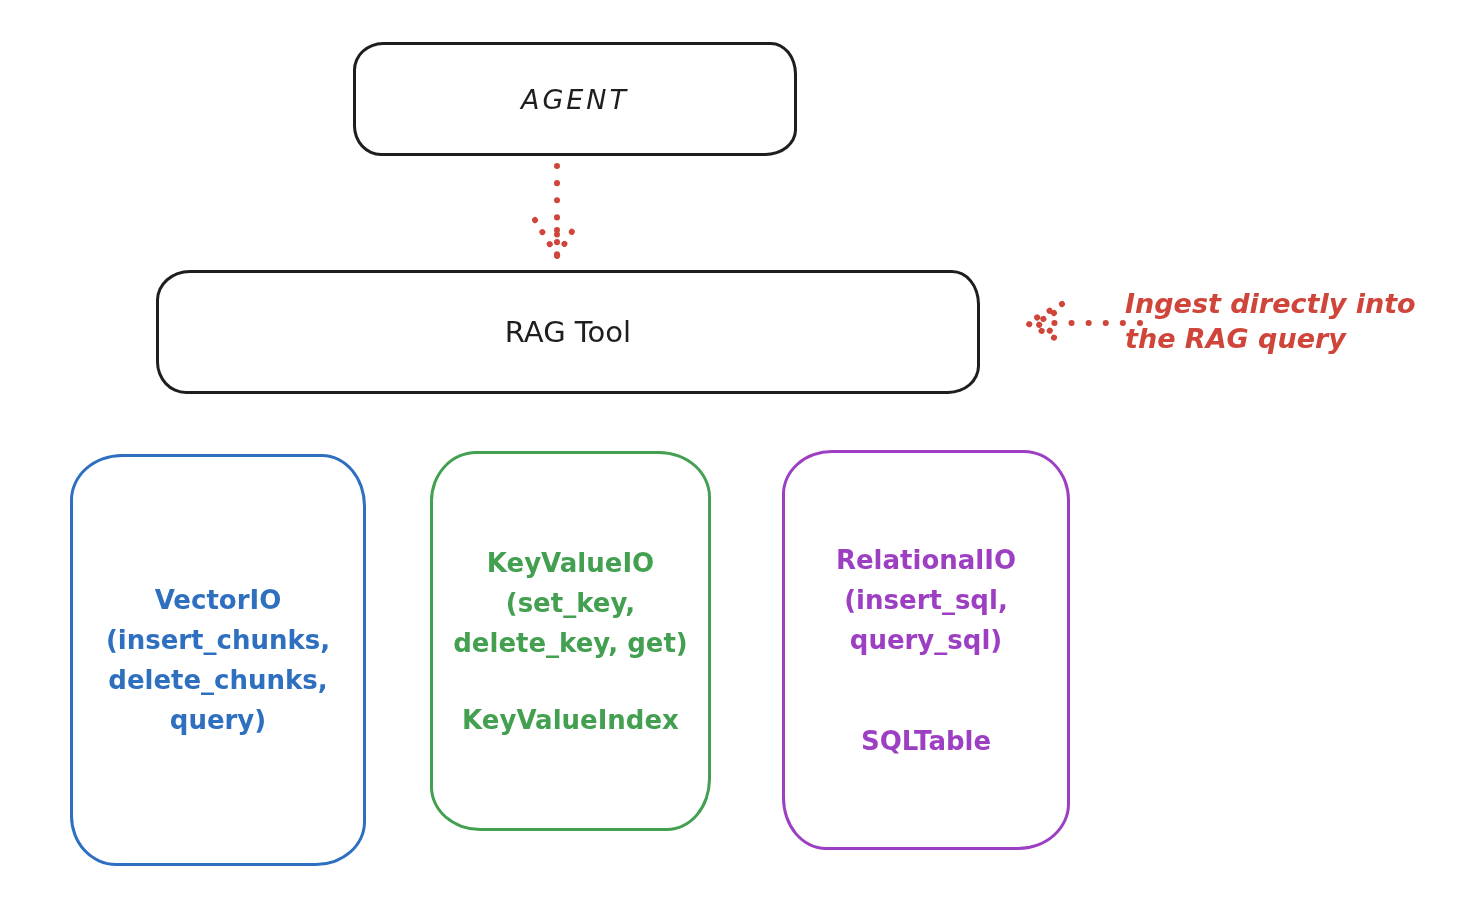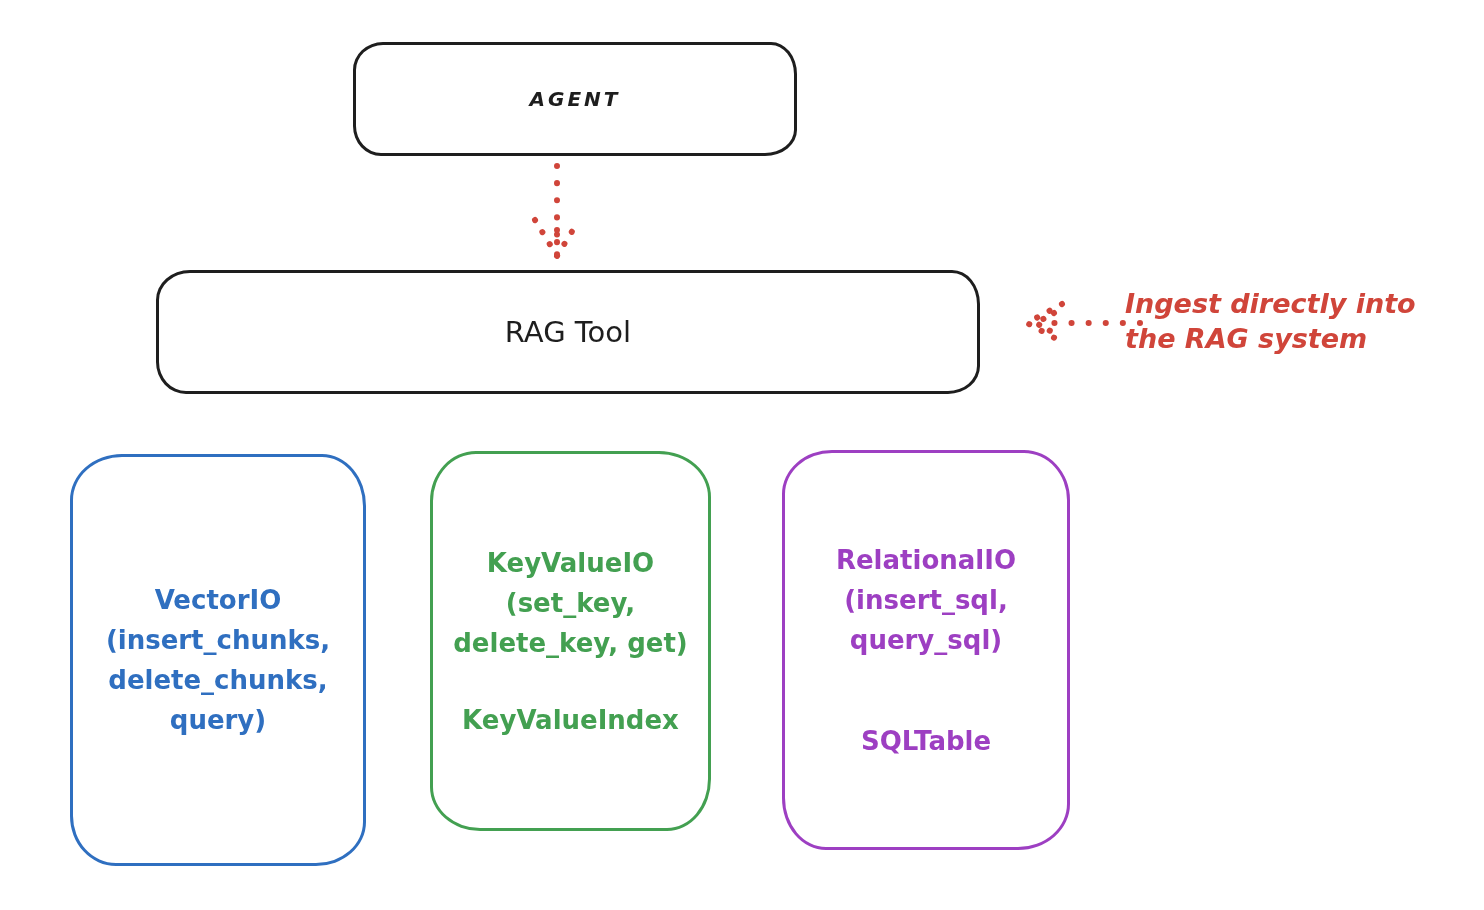"AGENT" .agent-label { font-size: 20px -> 27px; font-weight: bold -> normal }
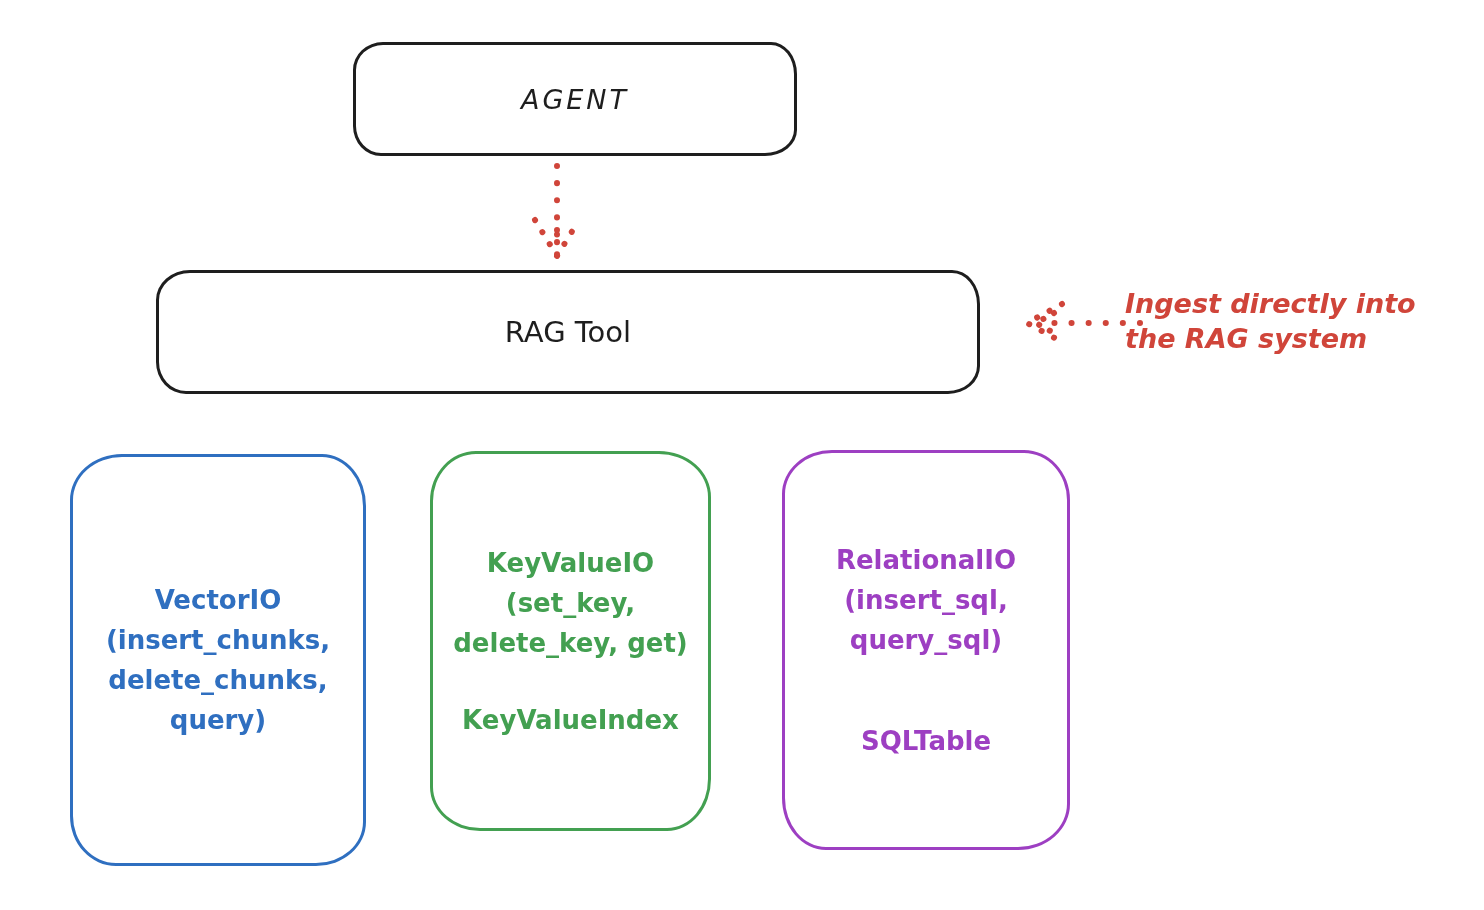"the RAG system" span { text: system -> query }
